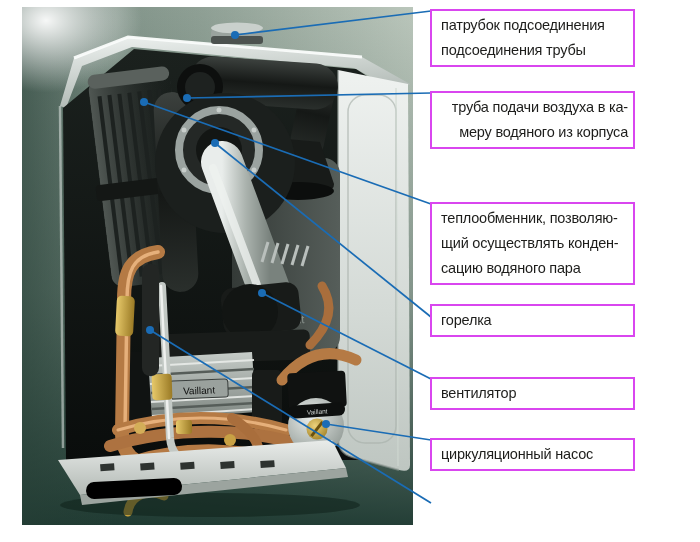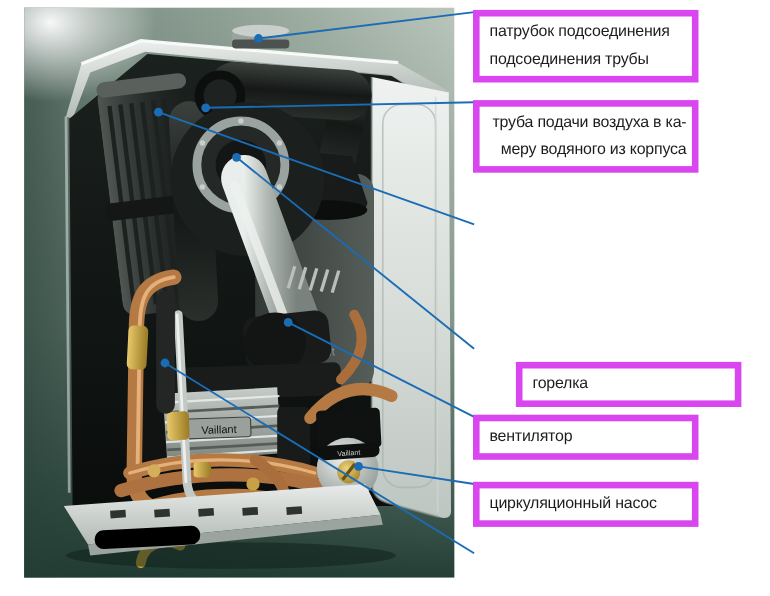"патрубок подсоединения" .label { border: 6px solid #d946ef -> 2px solid #d946ef }
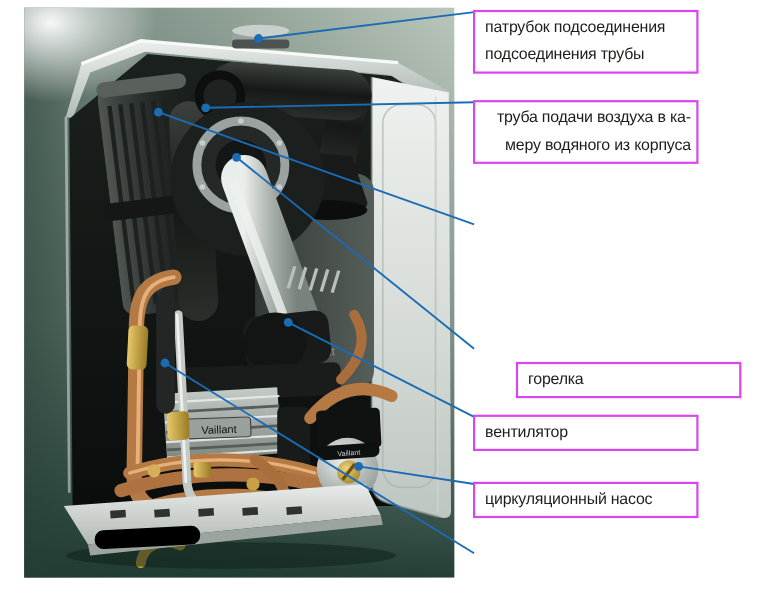"теплообменник, позволяю-" div.label { html: none -> <div> <div>теплообменник, позволяю-</div> <div>щий осуществлять конден-</div> <div>сацию водяного пара</div> </div> }
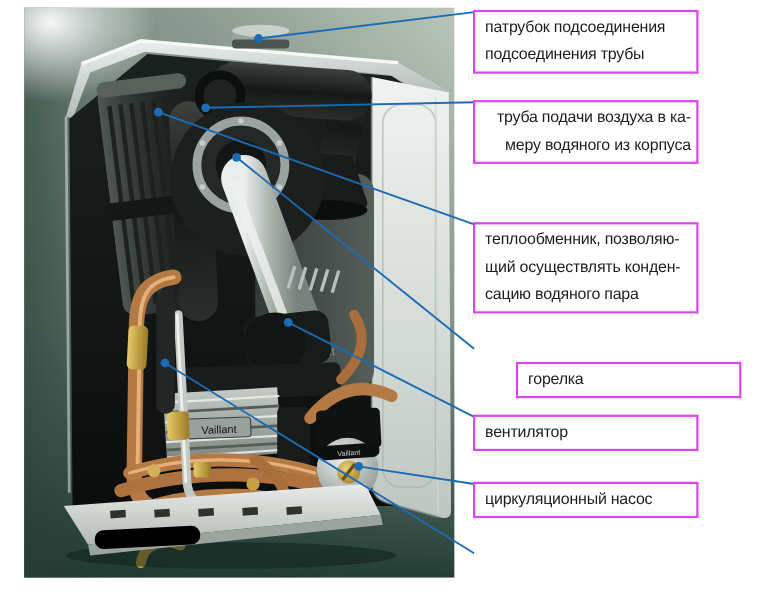"горелка" .l4 { margin-left: 39px -> none; top: 329px -> 304px }
